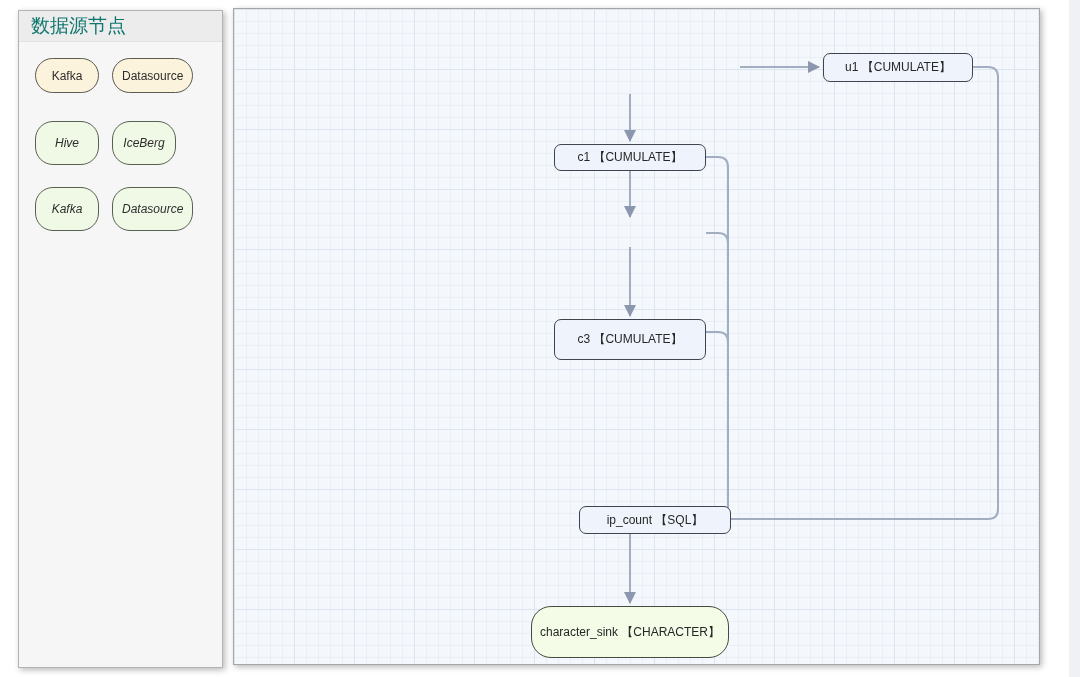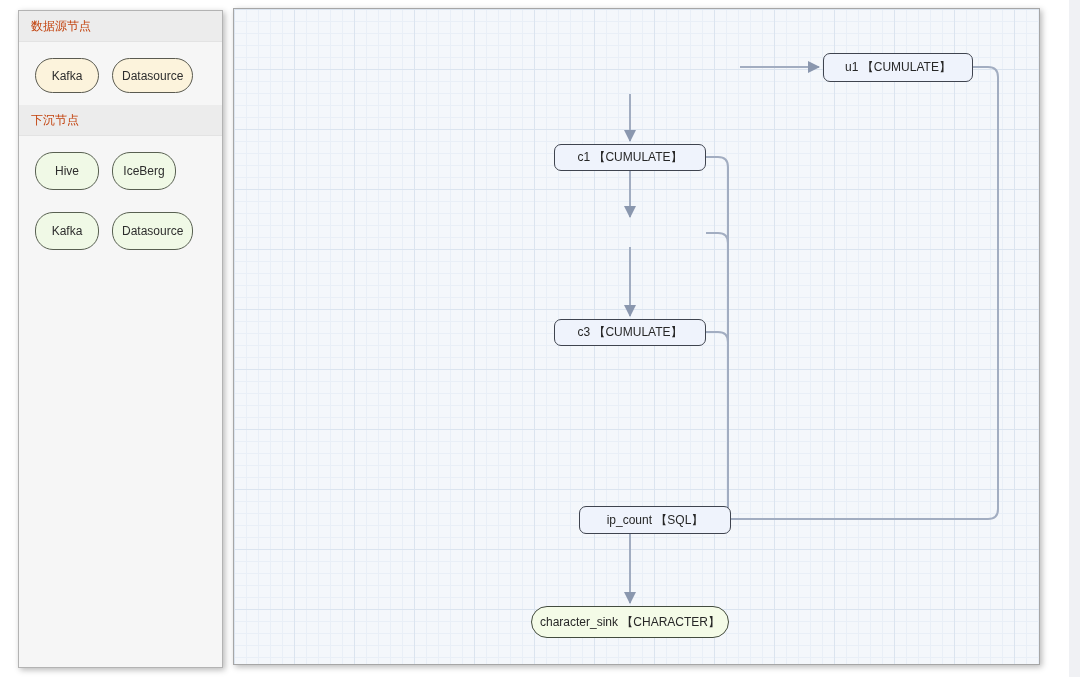"数据源节点" .section-header { color: #c2410c -> #0f766e; font-size: 12px -> 19px }
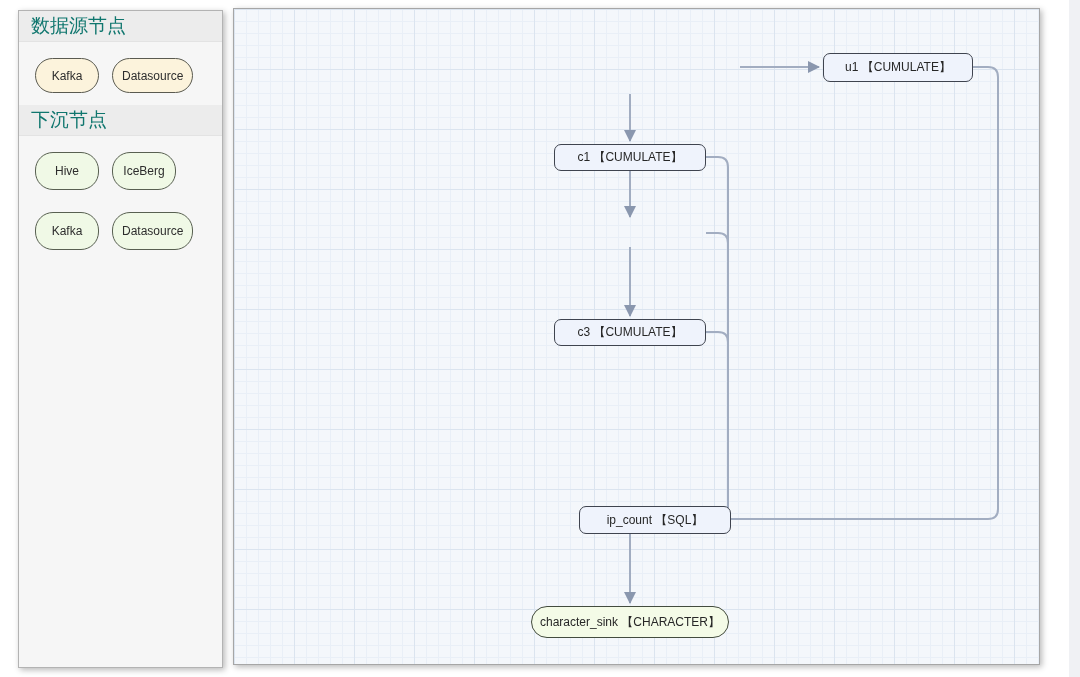"下沉节点" div.section-header { html: <div>下沉节点</div> -> none }
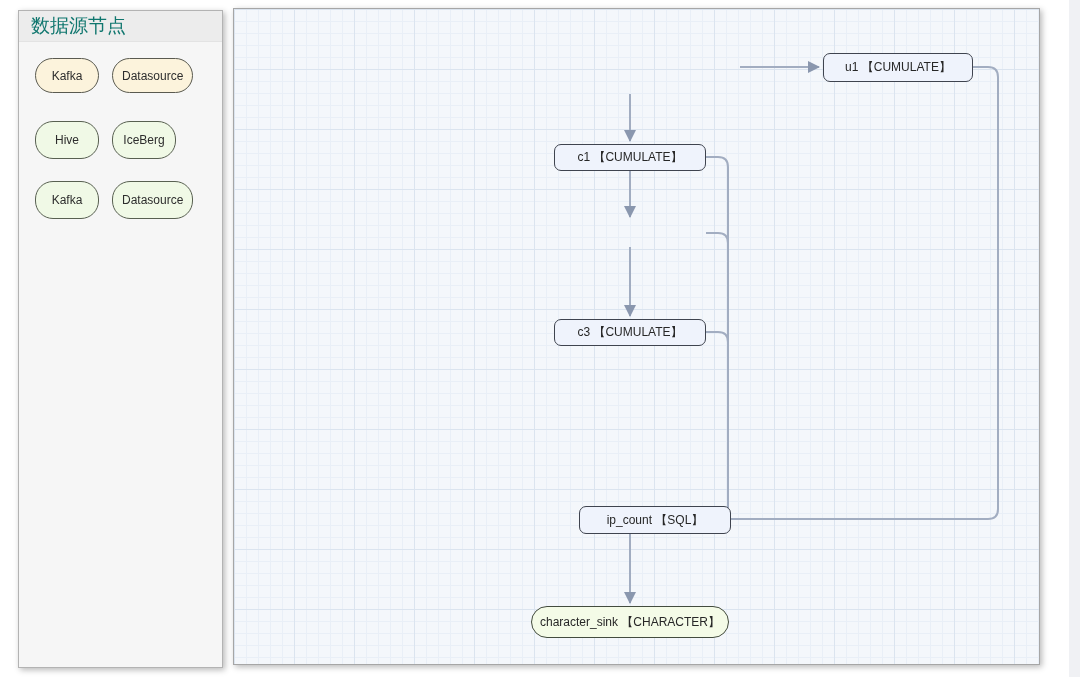"Hive" .pill.sink { font-style: none -> italic; height: 38px -> 44px }
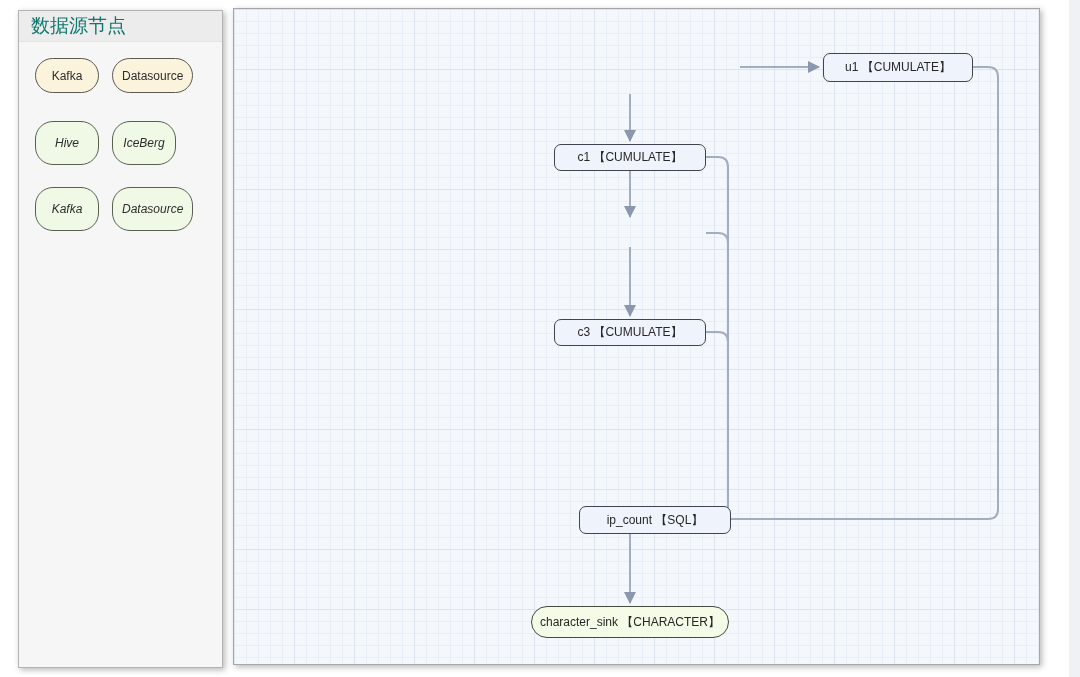"c3 【CUMULATE】" .n-c3 { height: 27px -> 41px }
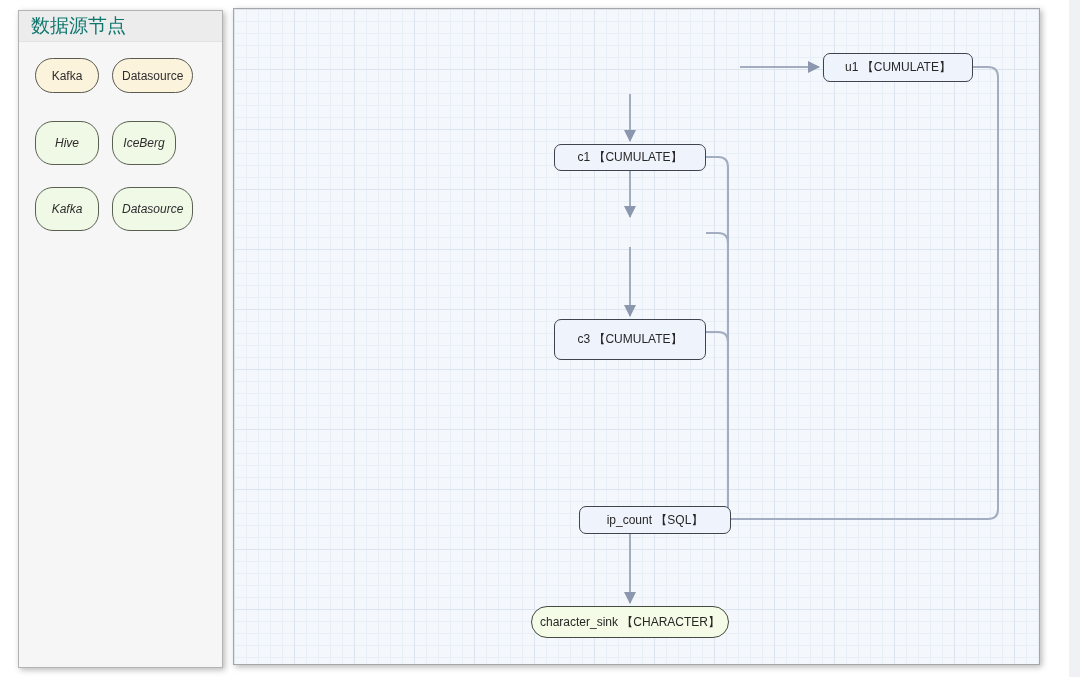"character_sink 【CHARACTER】" .n-character_sink { height: 32px -> 52px }
